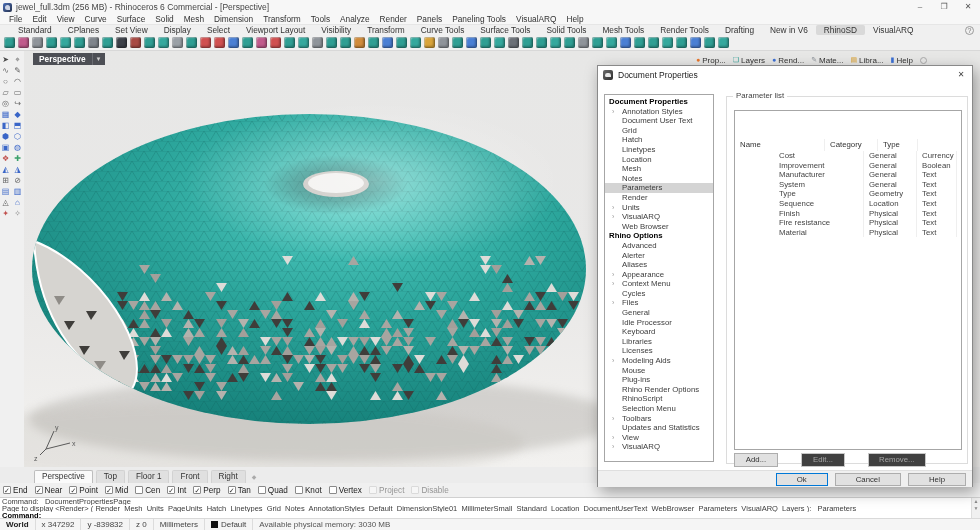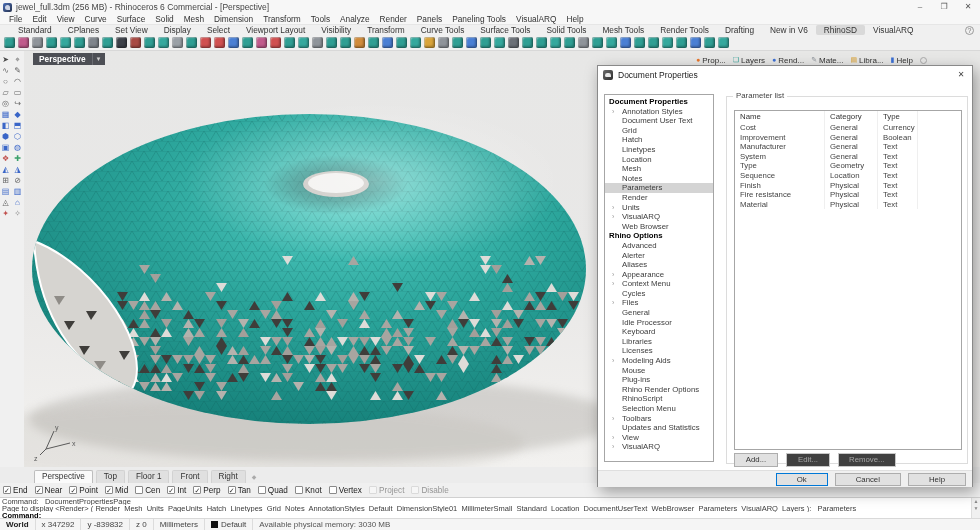"Name" .prow.head { margin-top: none -> 28px }
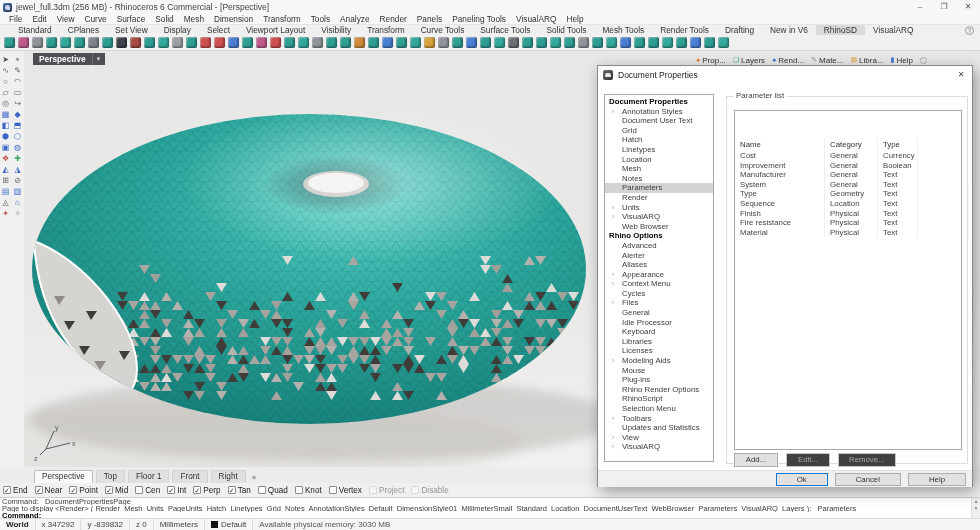"Cost" .prow:not(.head) { margin-left: none -> 39px }
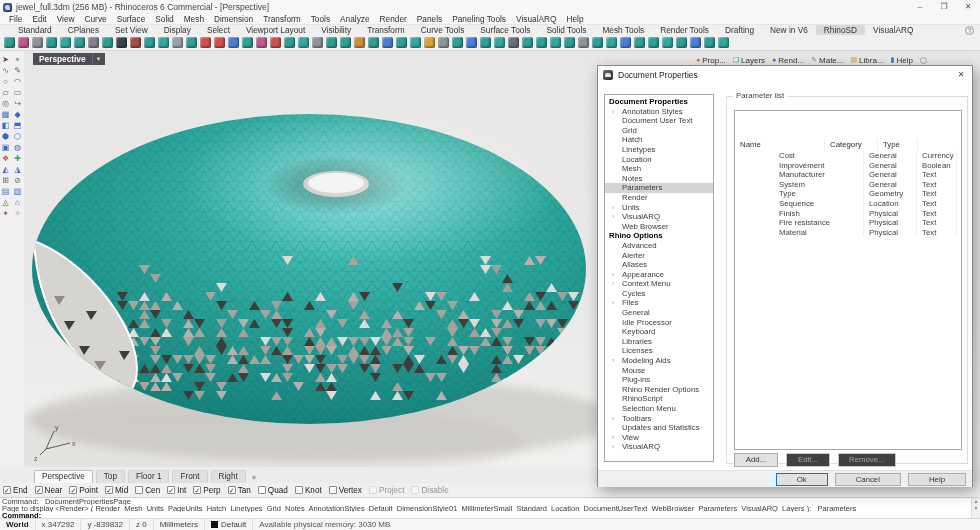"Add..." .btnrow { gap: 8px -> 23px }
